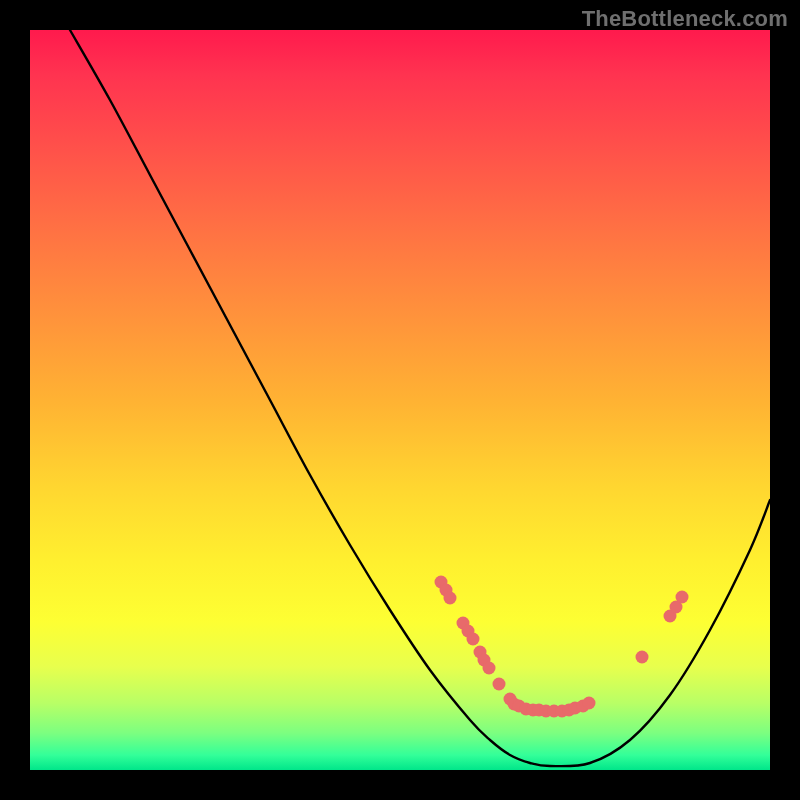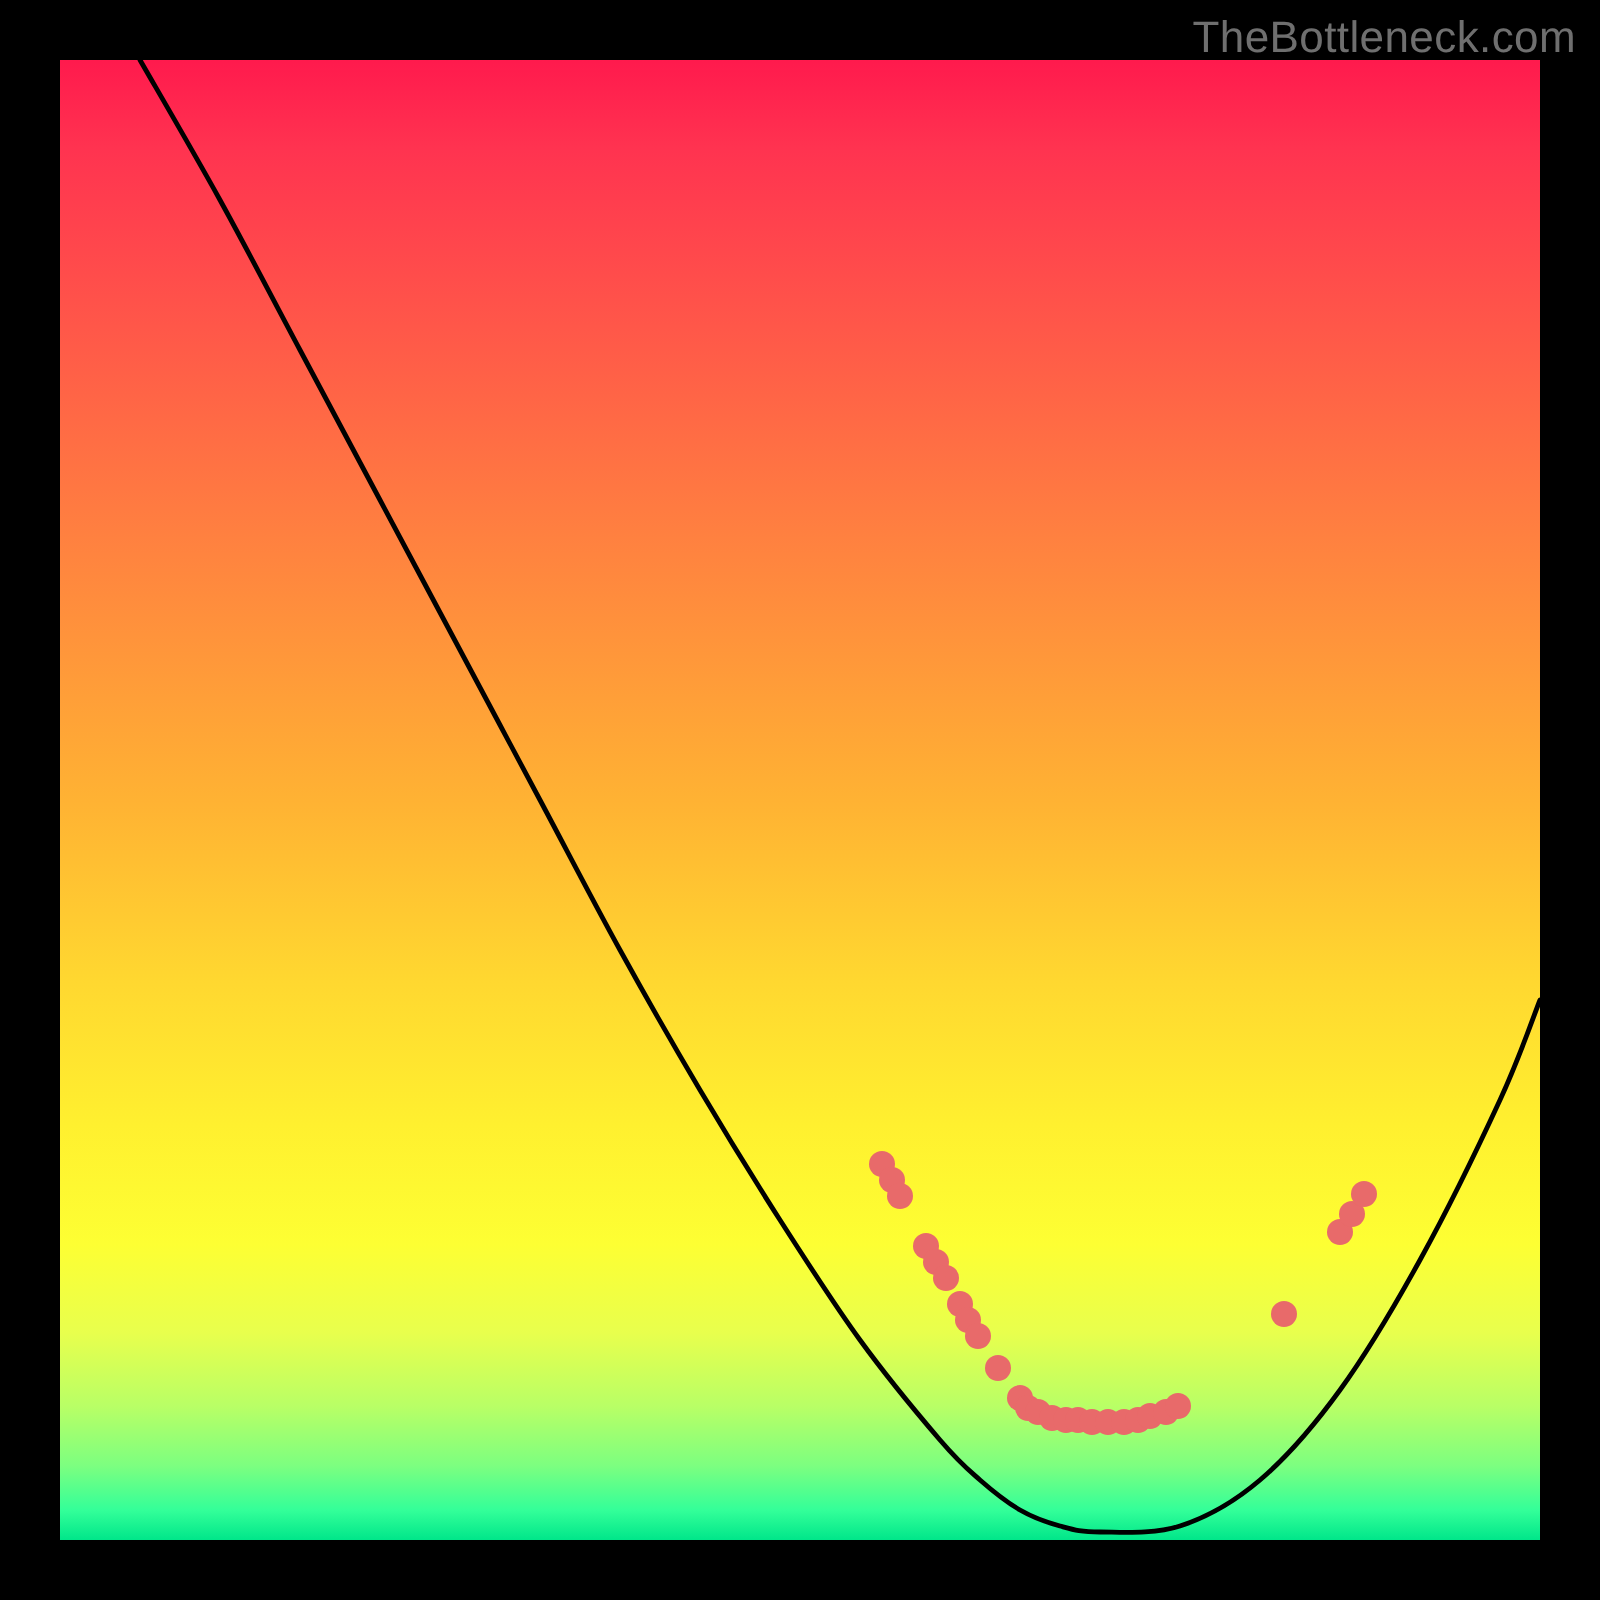"TheBottleneck.com" .watermark { font-weight: 400 -> 700 }
